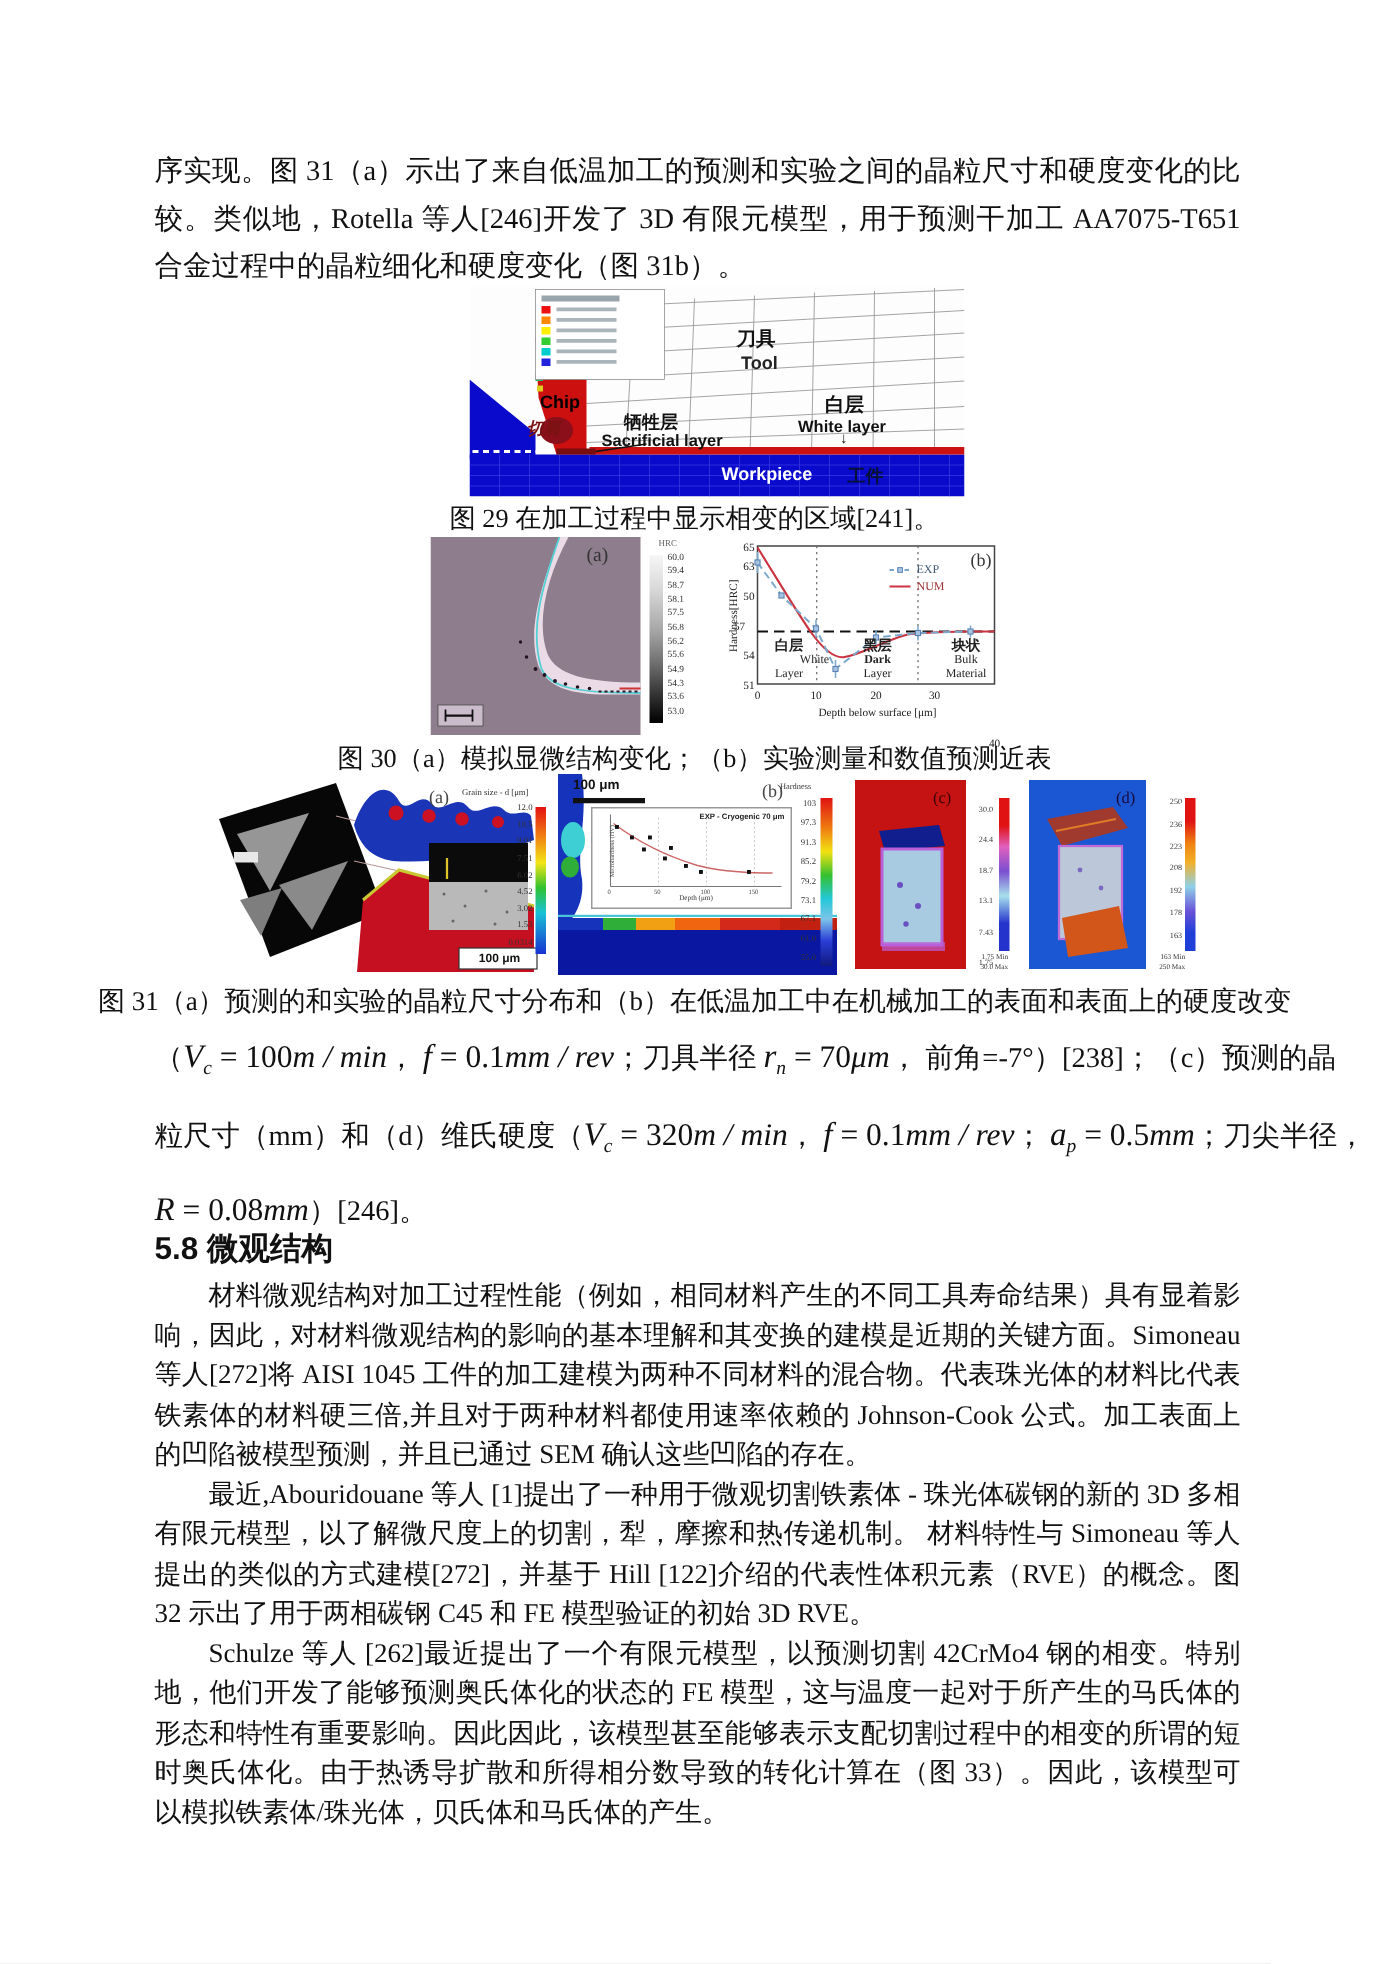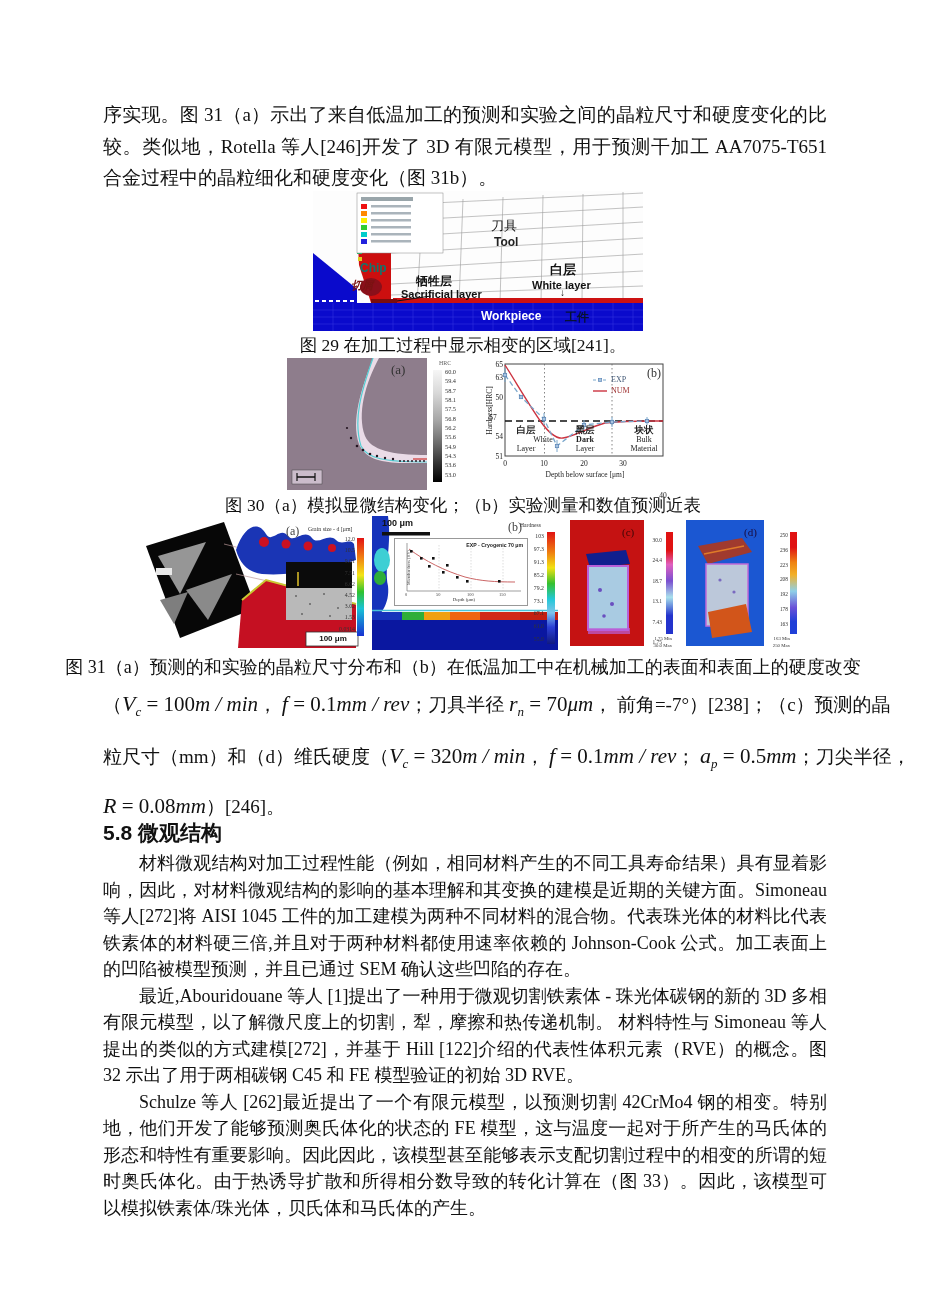"刀具" span.lb { font-weight: normal -> bold }
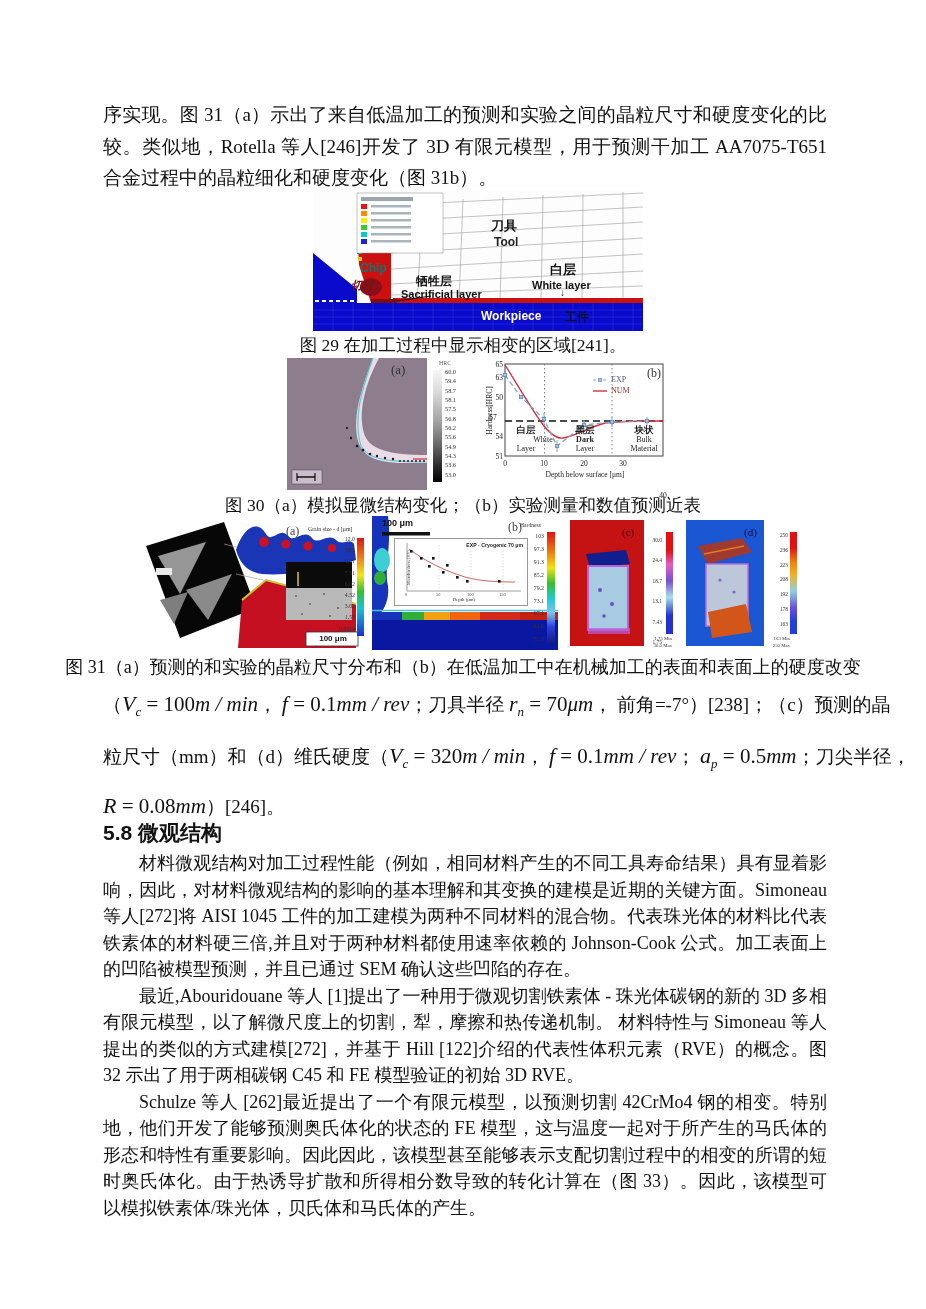"Chip" span.lb { color: #0f766e -> #000000 }
